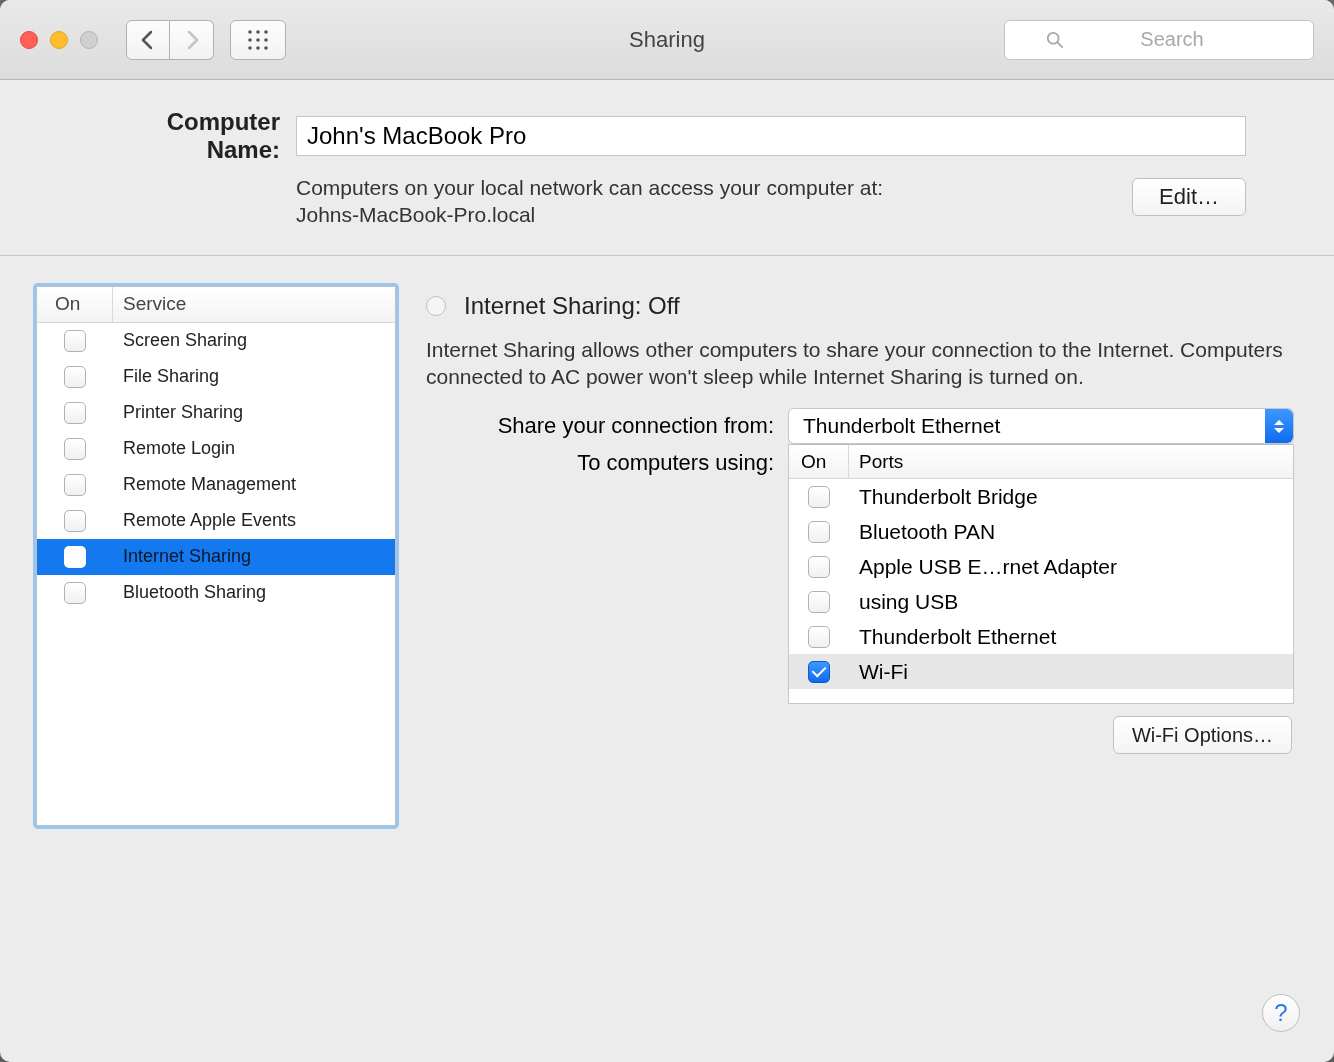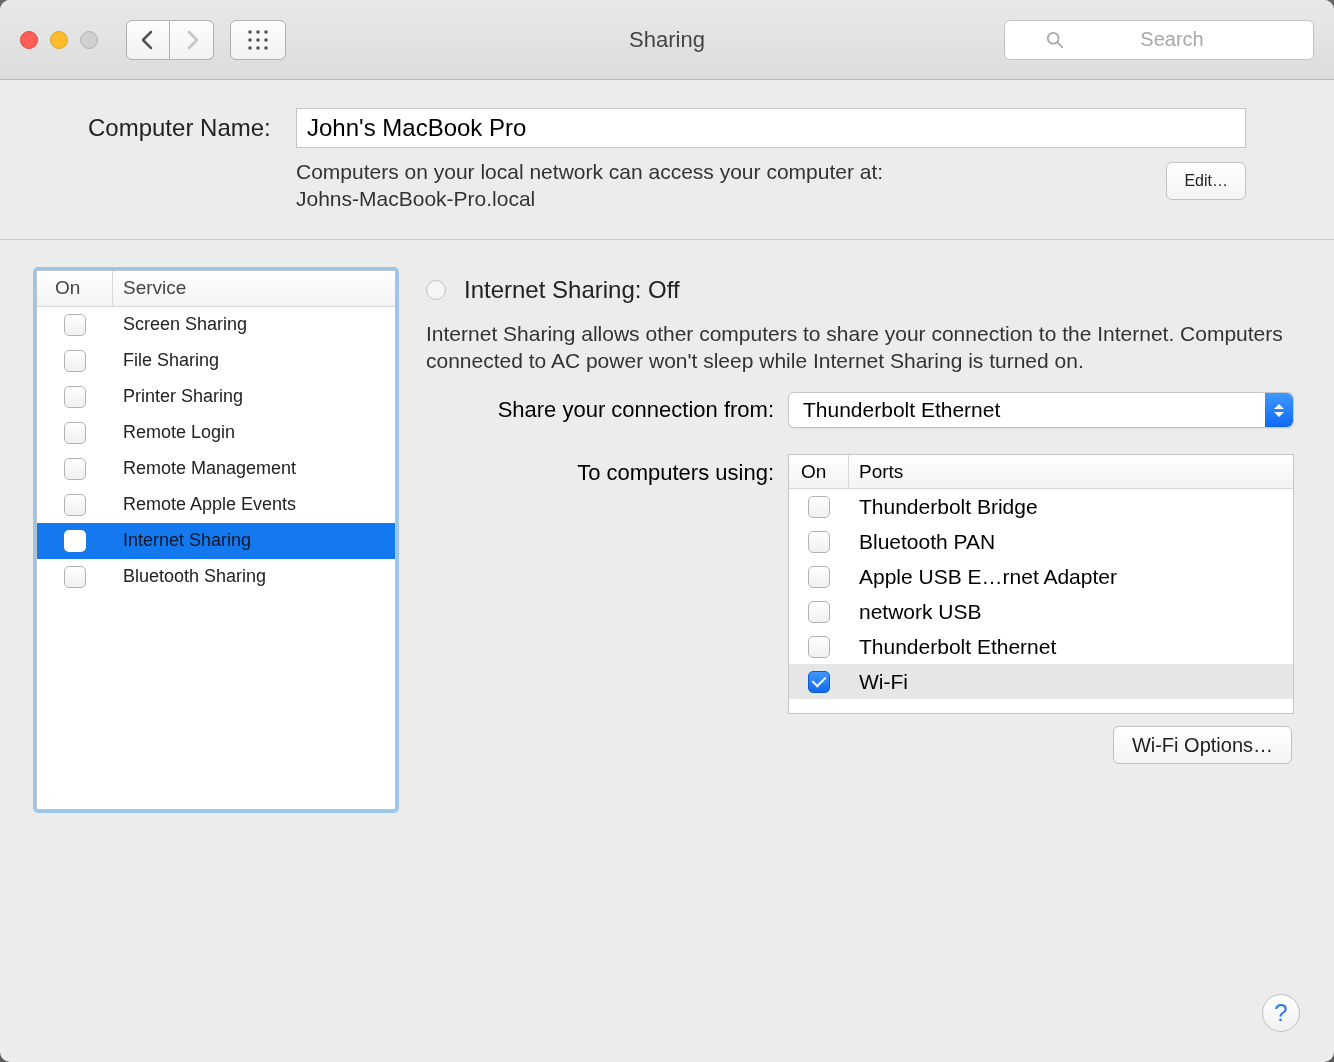"Computer Name:" .cn-label { font-weight: none -> bold; text-align: none -> right }
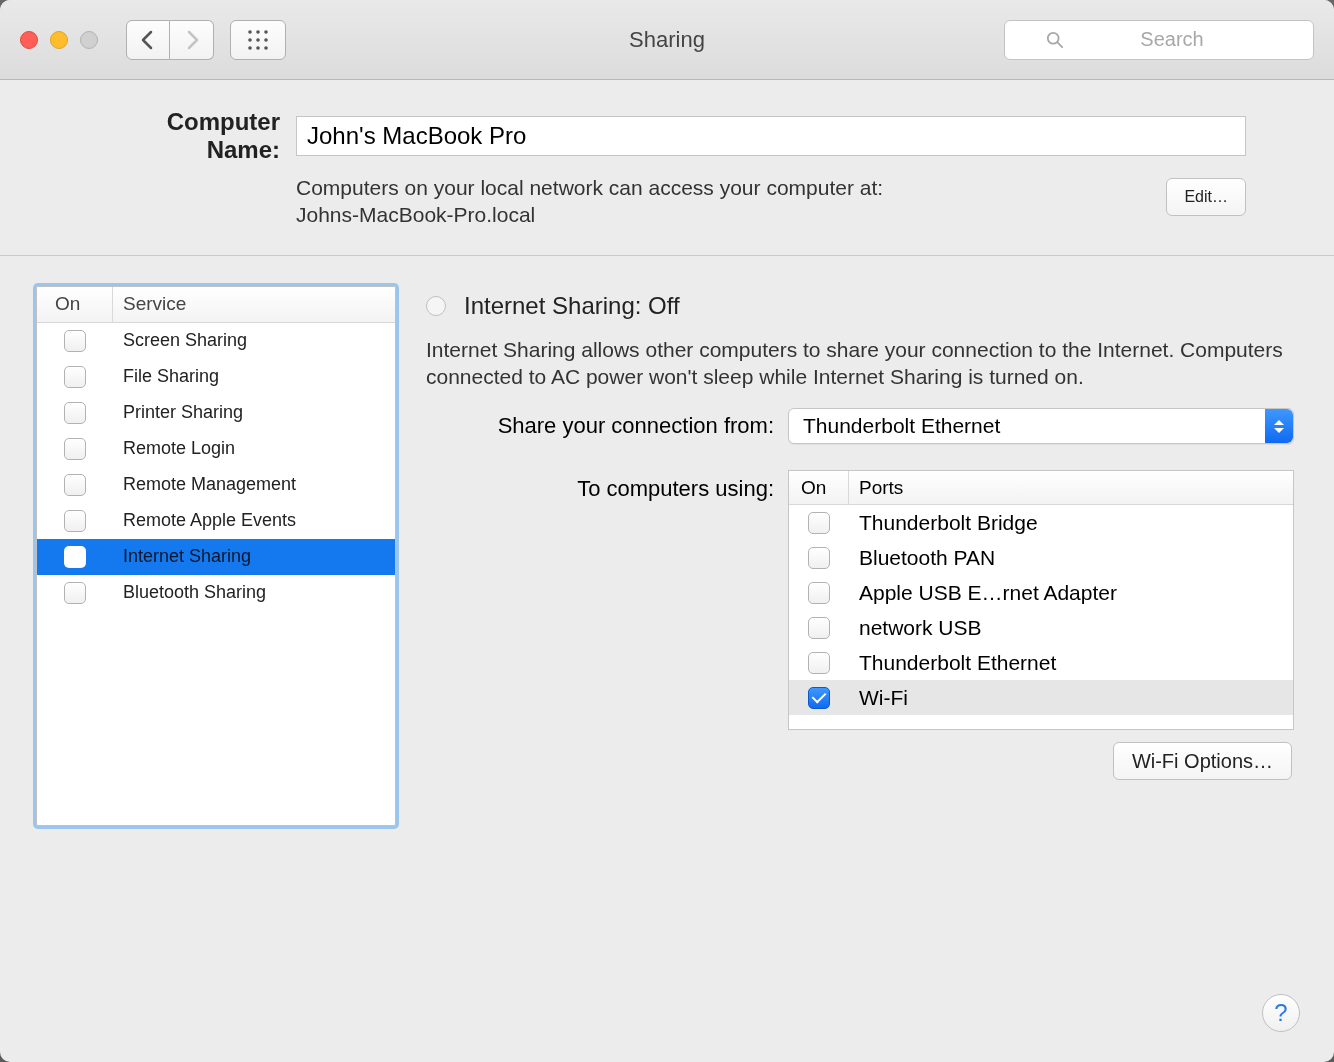"Edit…" .edit-btn { font-size: 16px -> 22px; padding: 0 17px -> 0 26px }
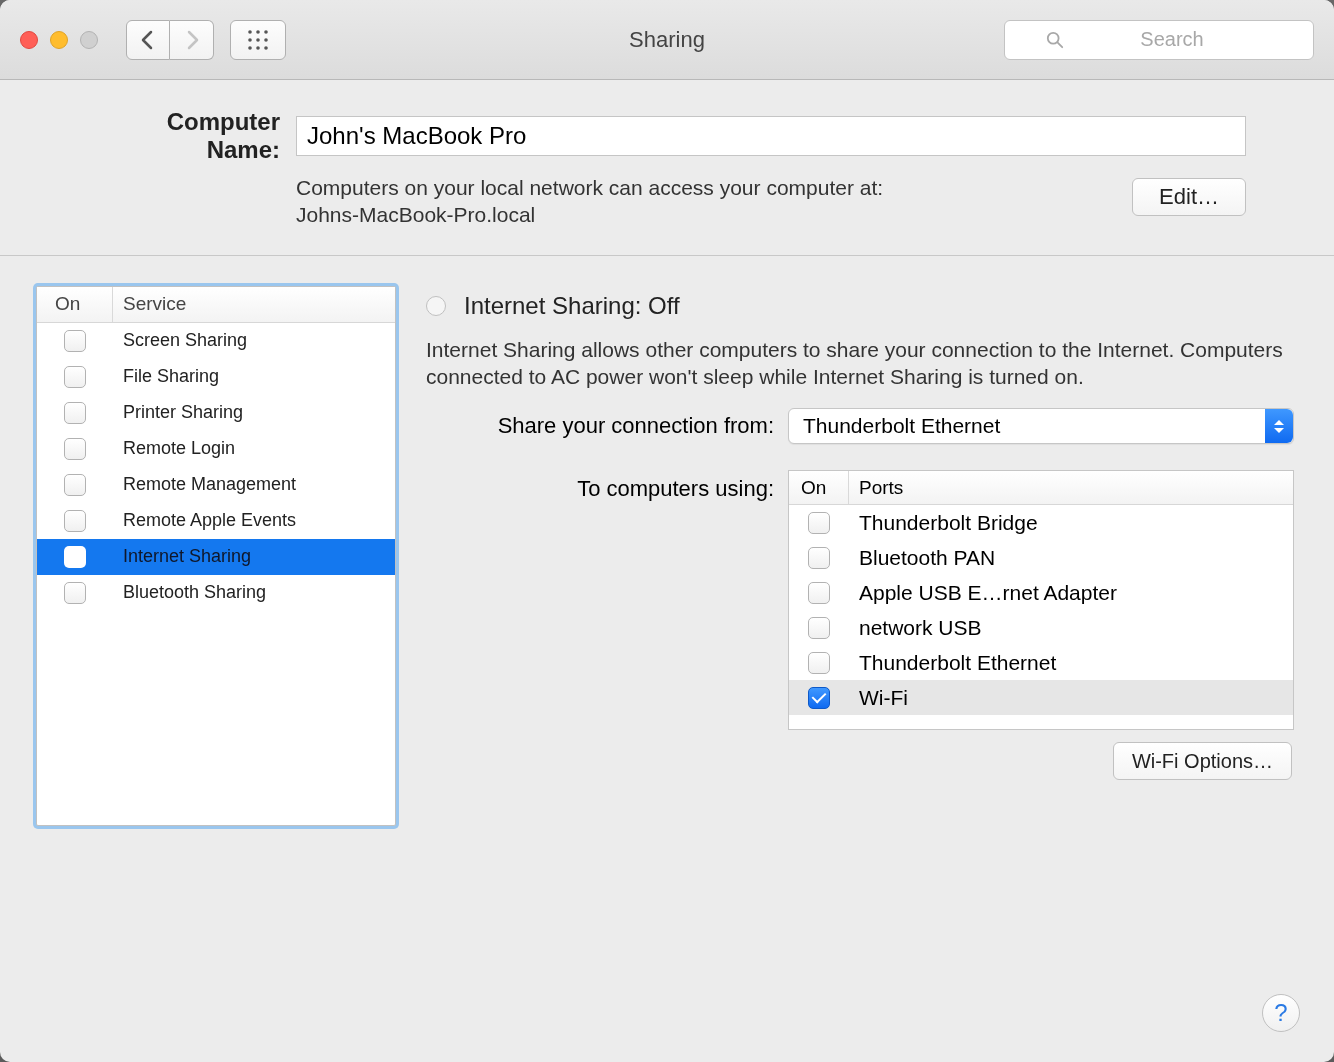"Share your connection from:" .share-from-row { margin-bottom: 26px -> none }
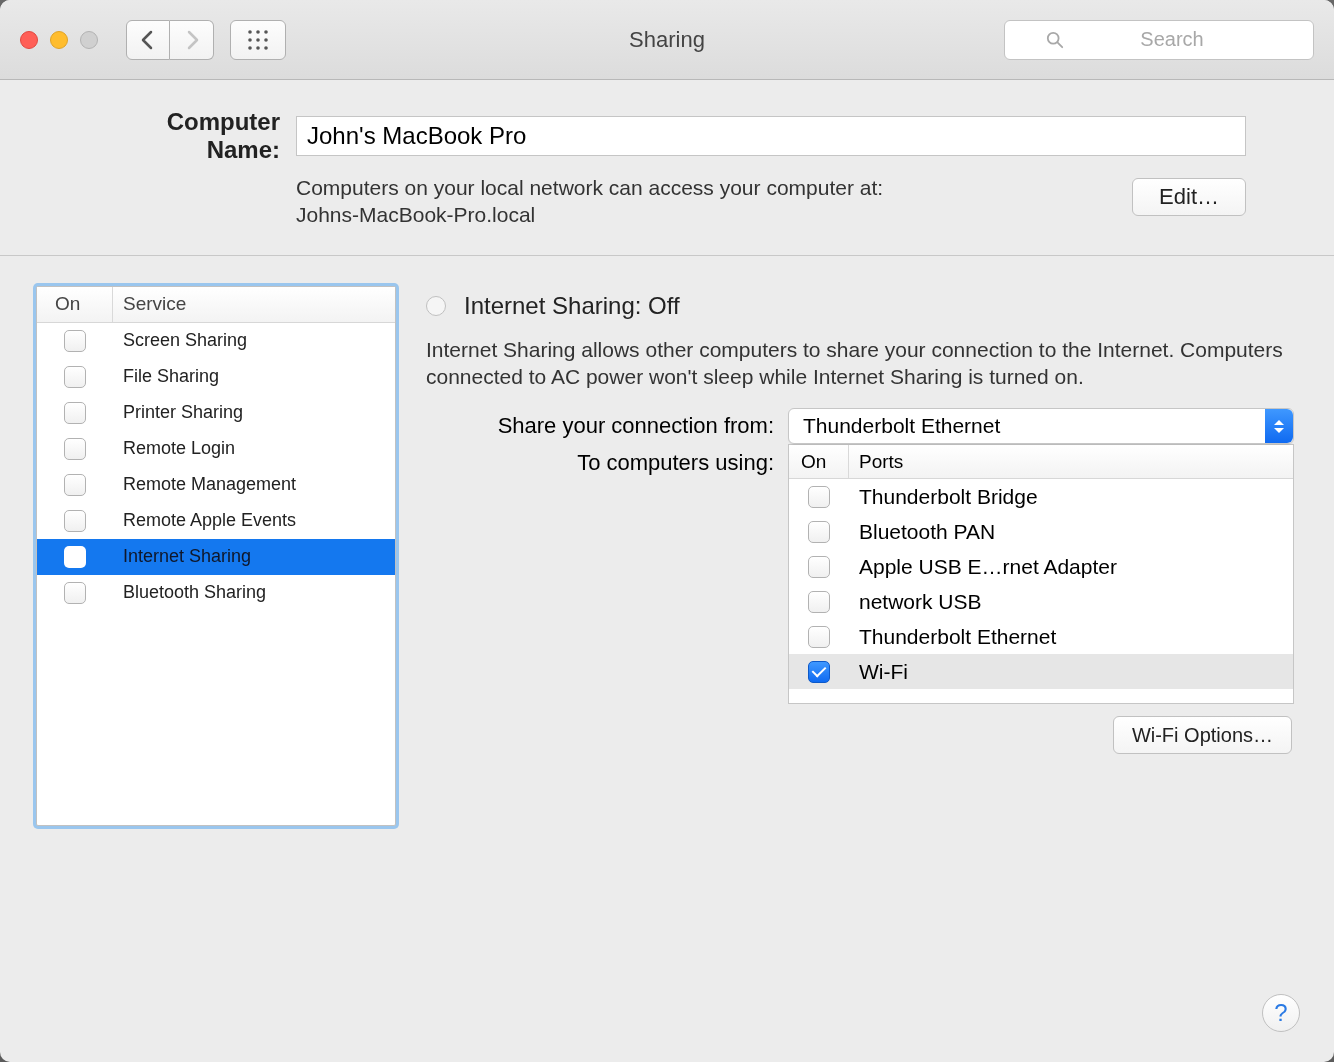"network USB" div.plabel { text: network -> using }
